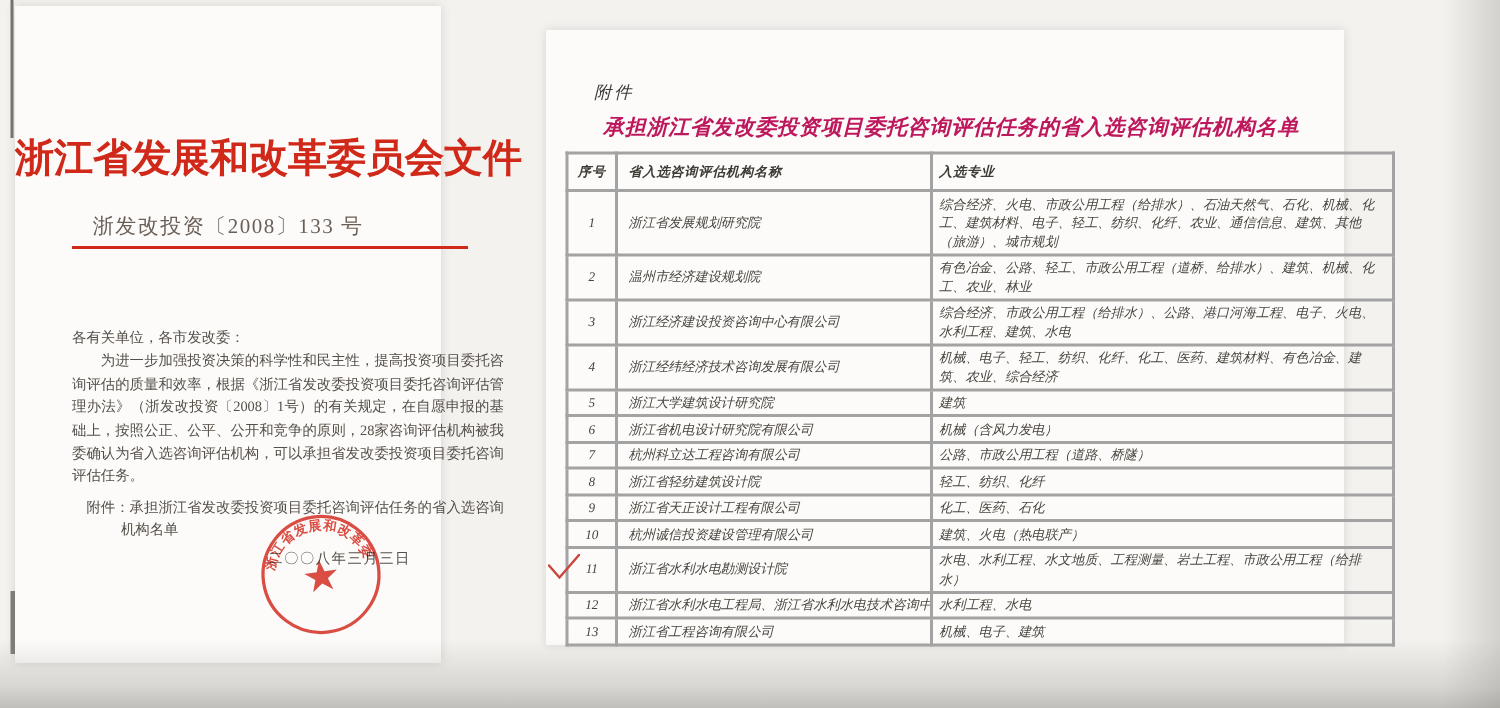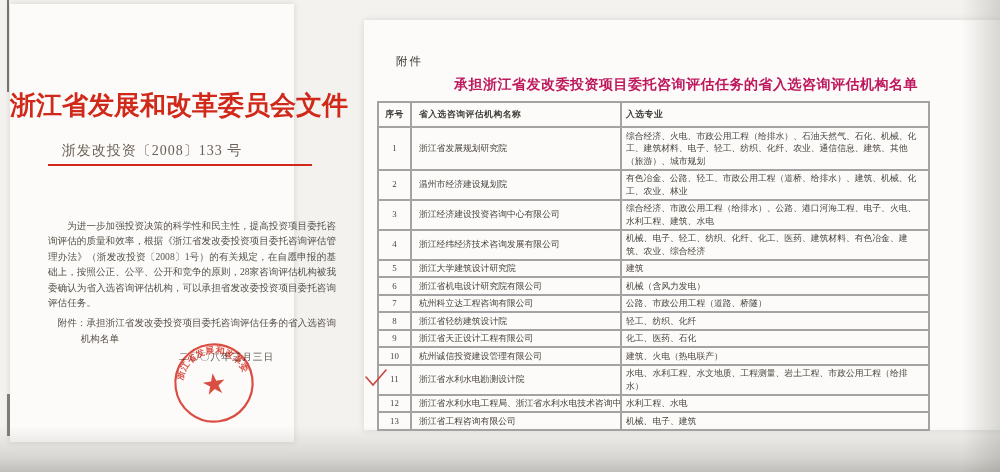"附件" .page-right { font-style: none -> italic; width: 636px -> 532px }
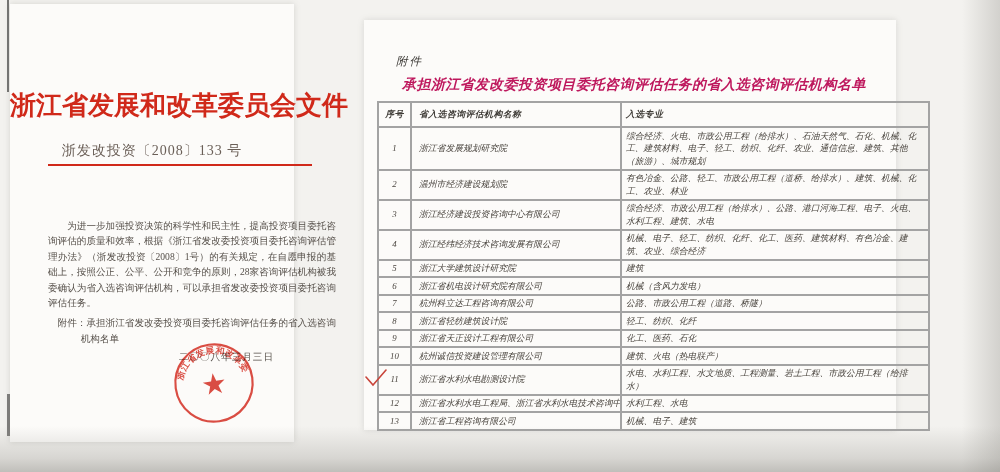"各有关单位，各市发改委：" p.para { html: none -> <p>各有关单位，各市发改委：</p> }
